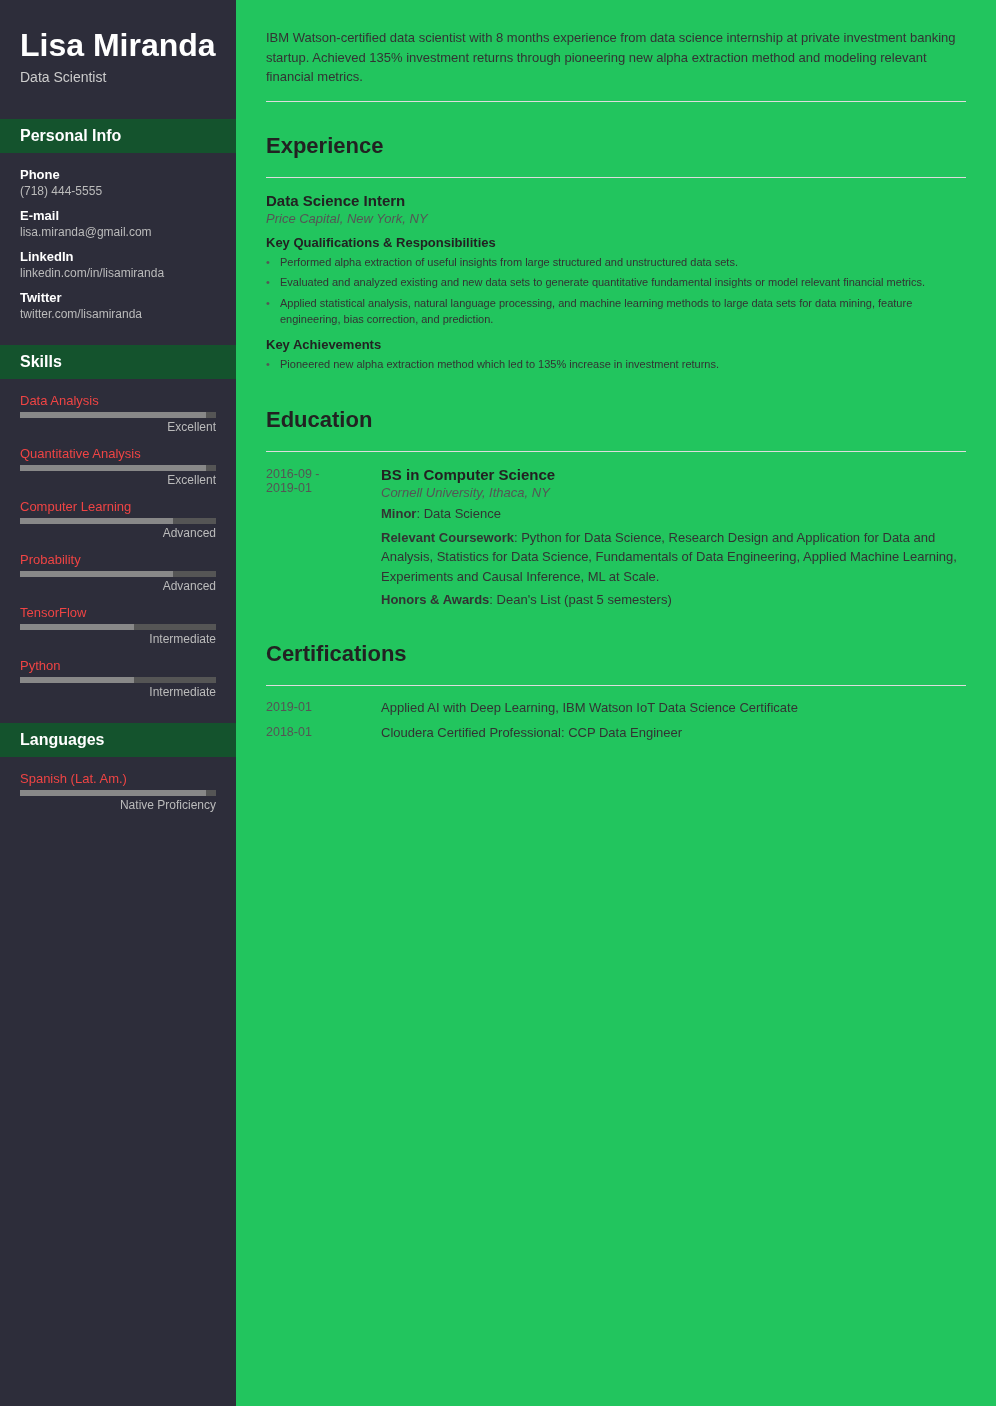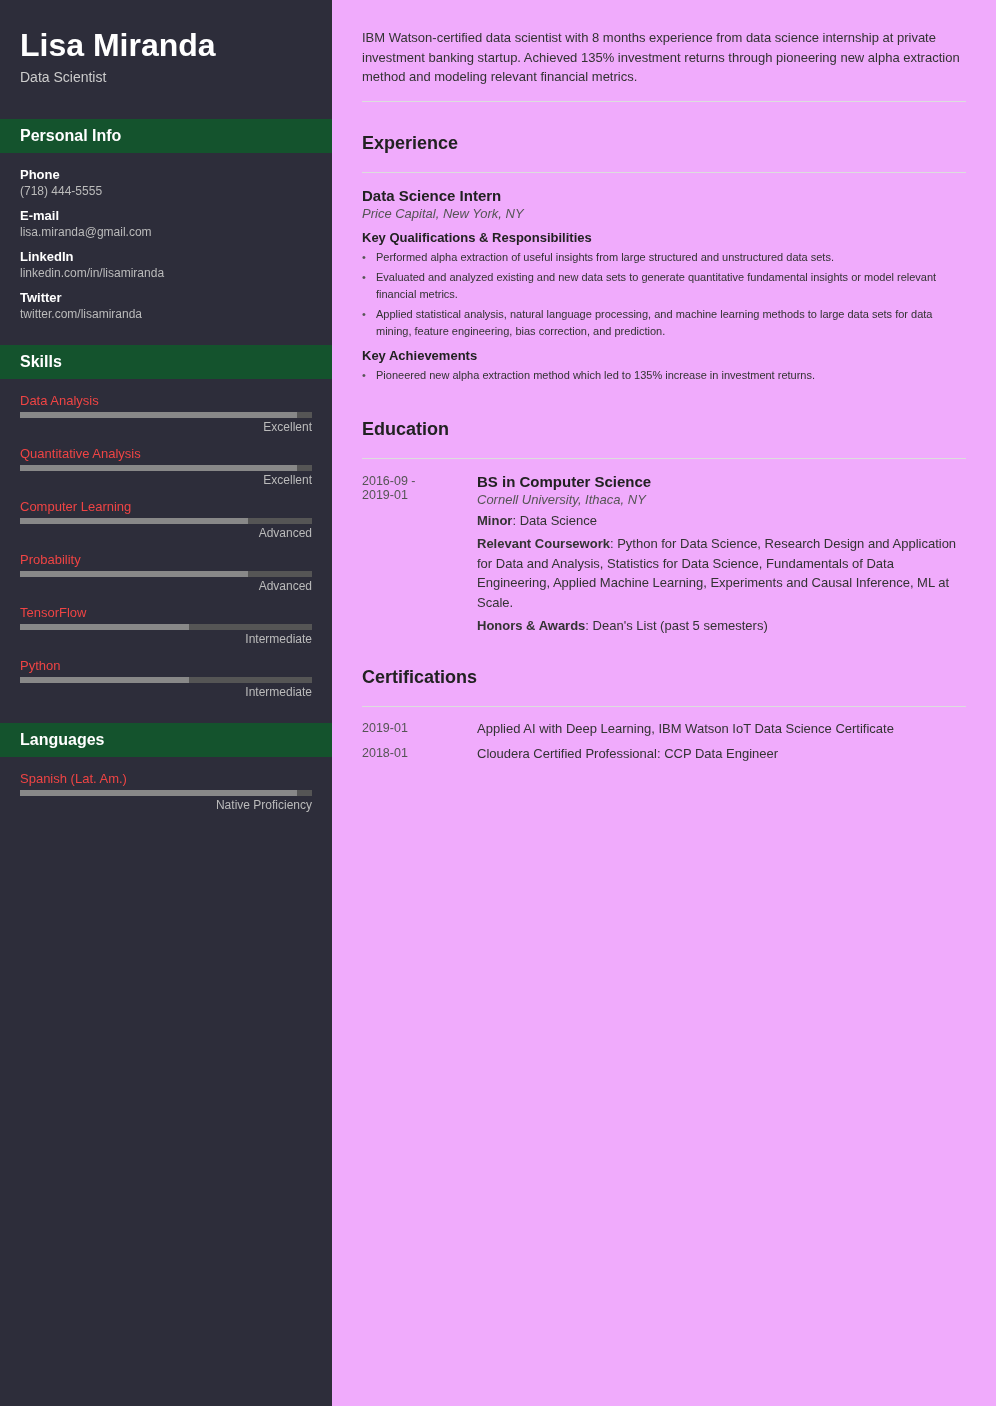"Lisa Miranda" .sidebar { width: 332px -> 236px }
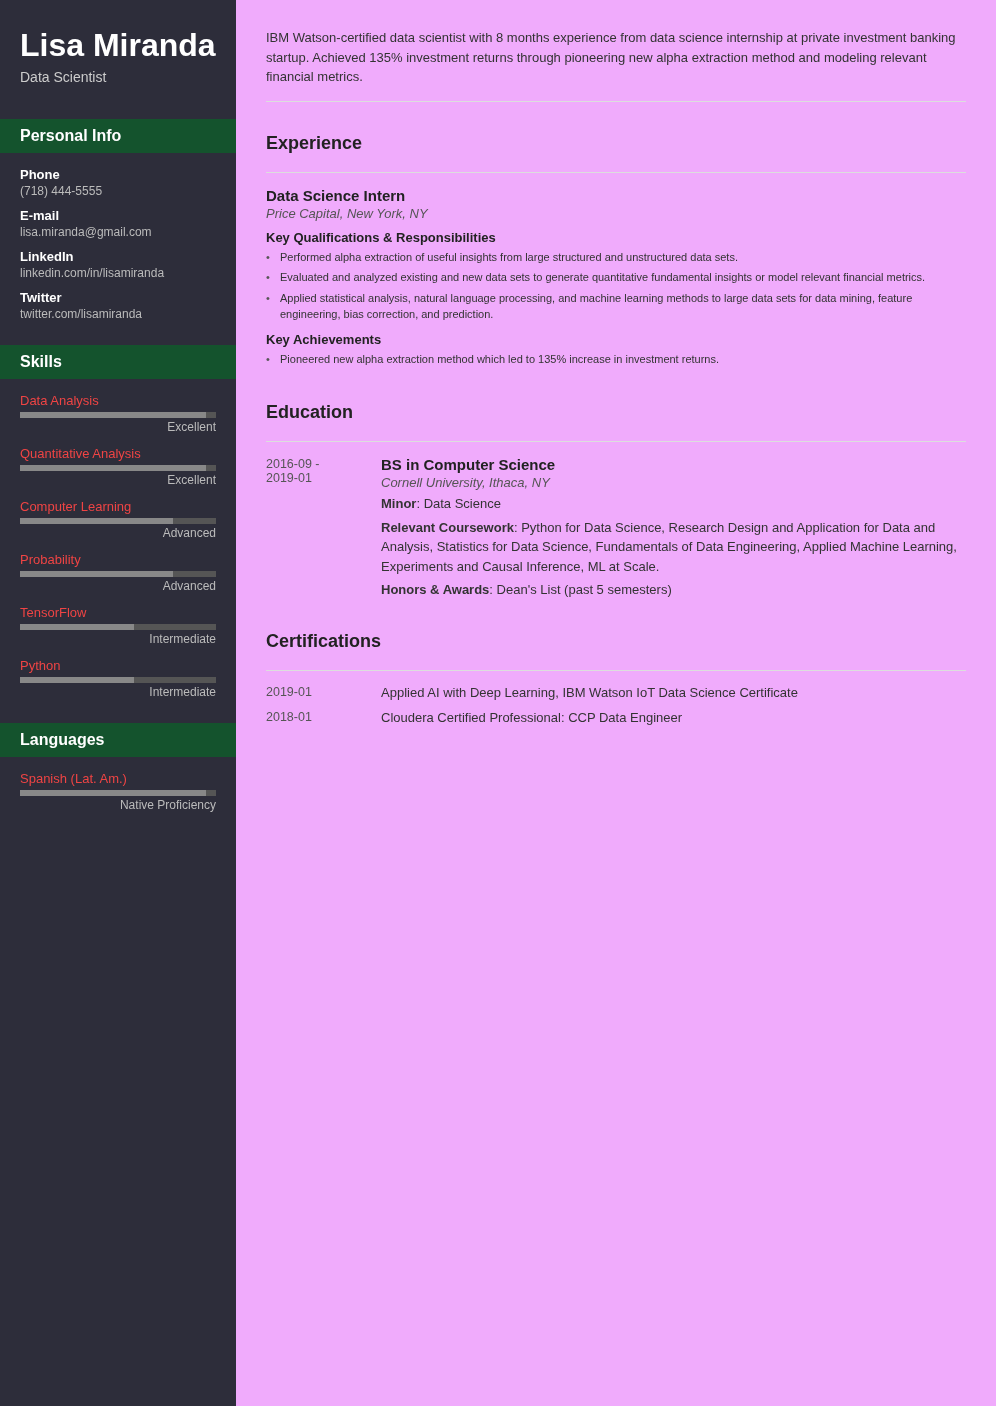"IBM Watson-certified data scientist with" .main { background: #f0abfc -> #22c55e }
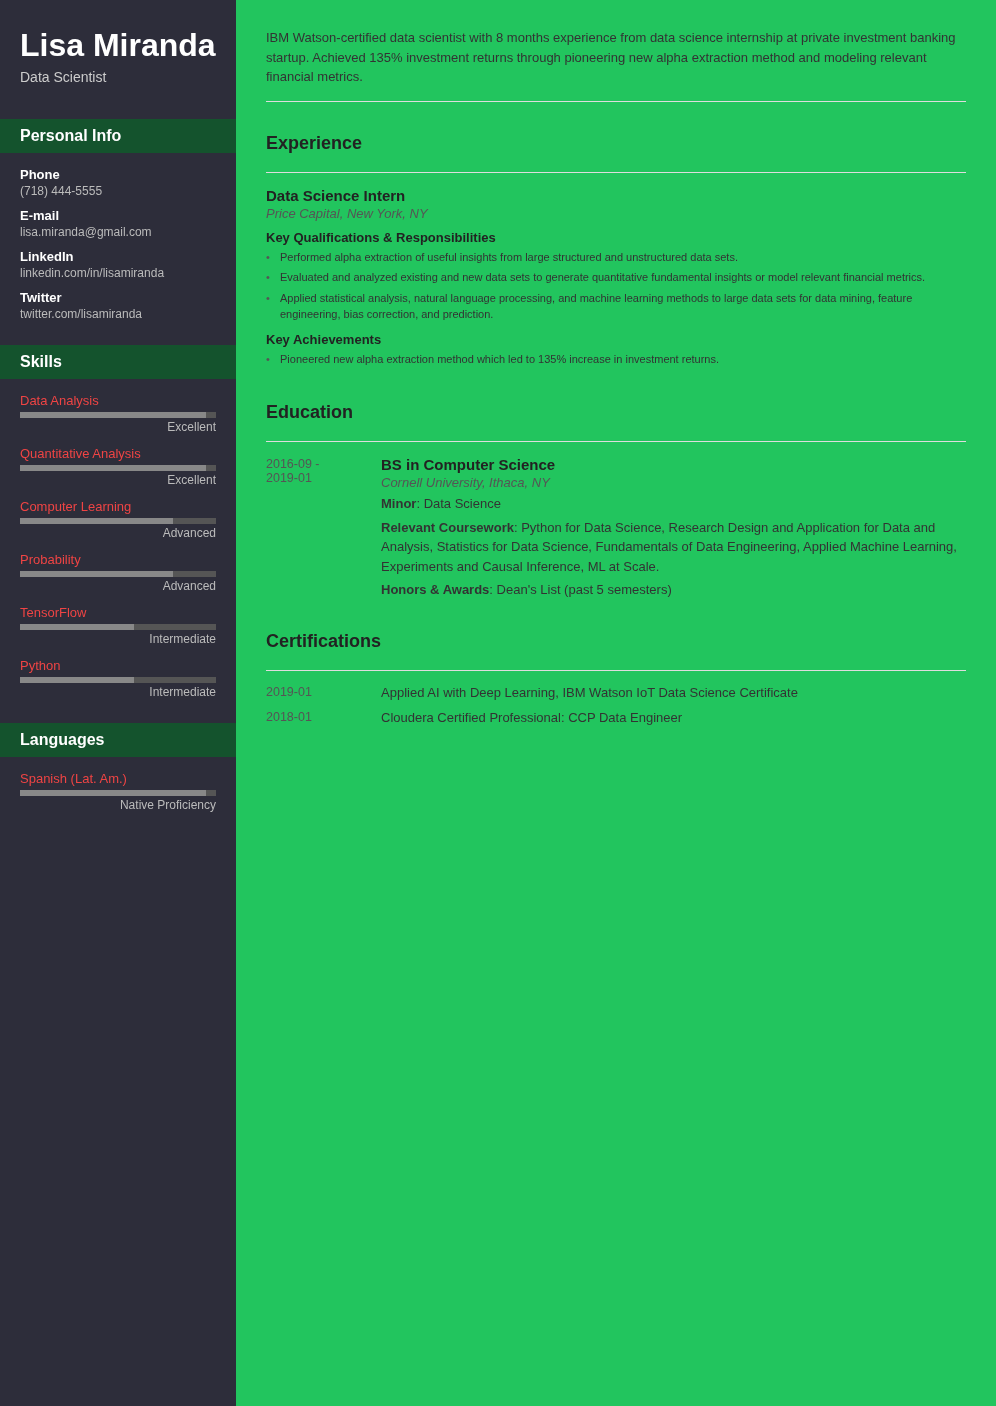"Experience" .section-title { font-size: 18px -> 22px }
